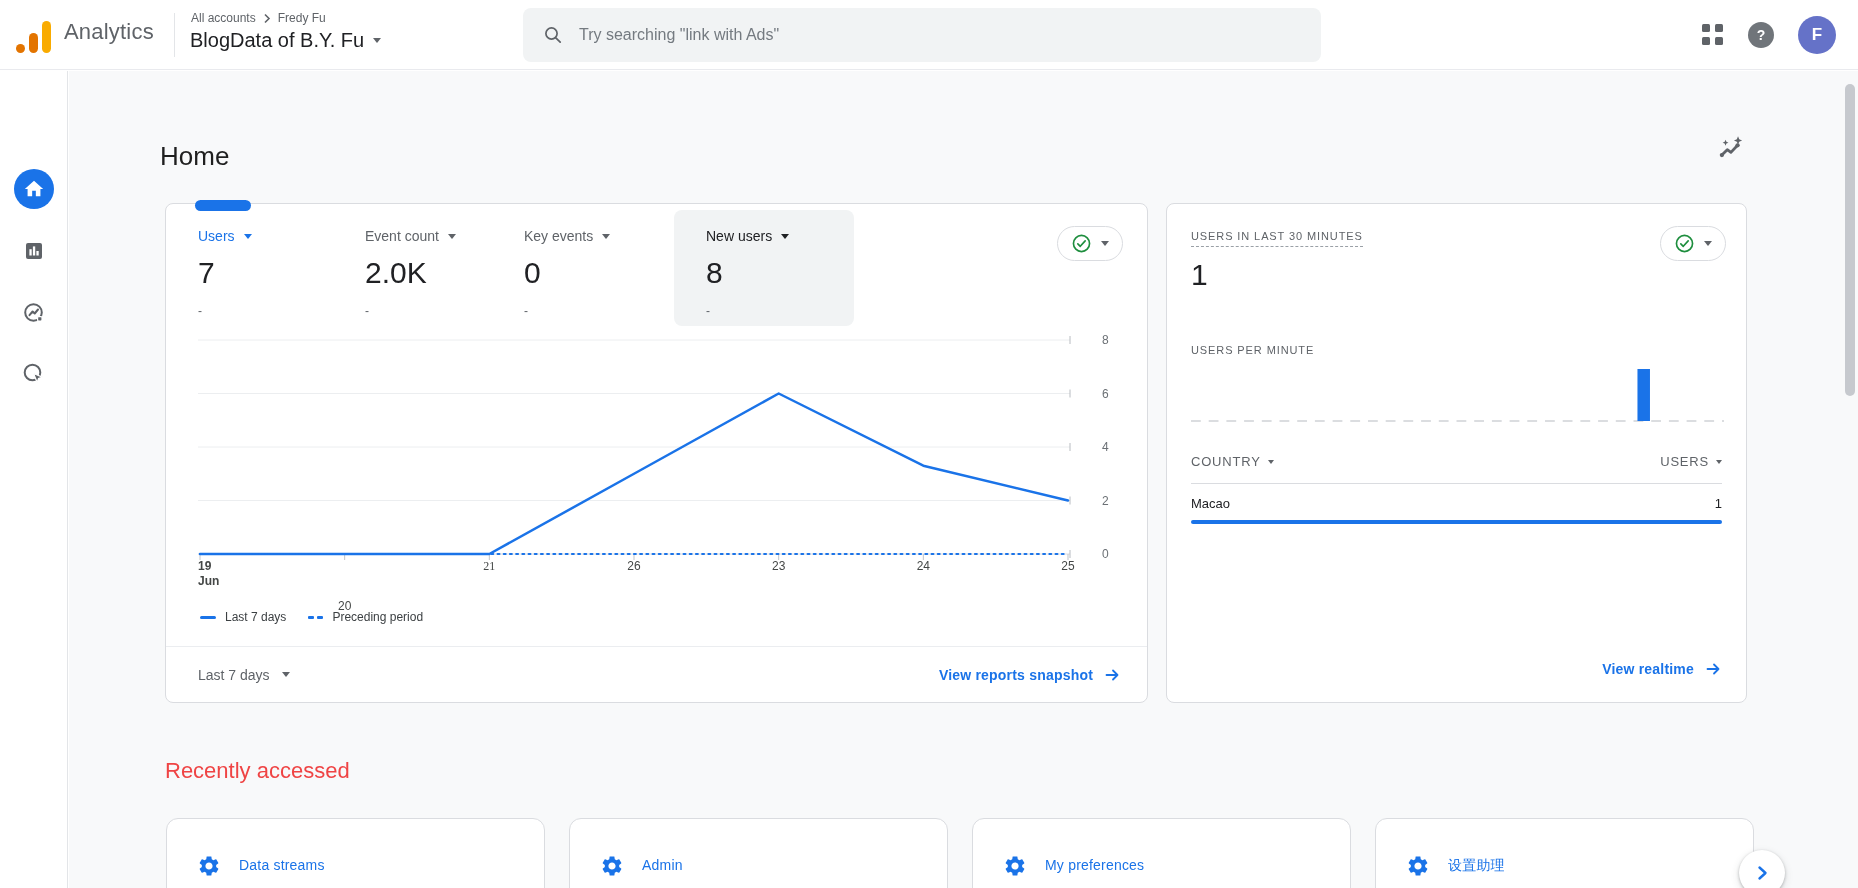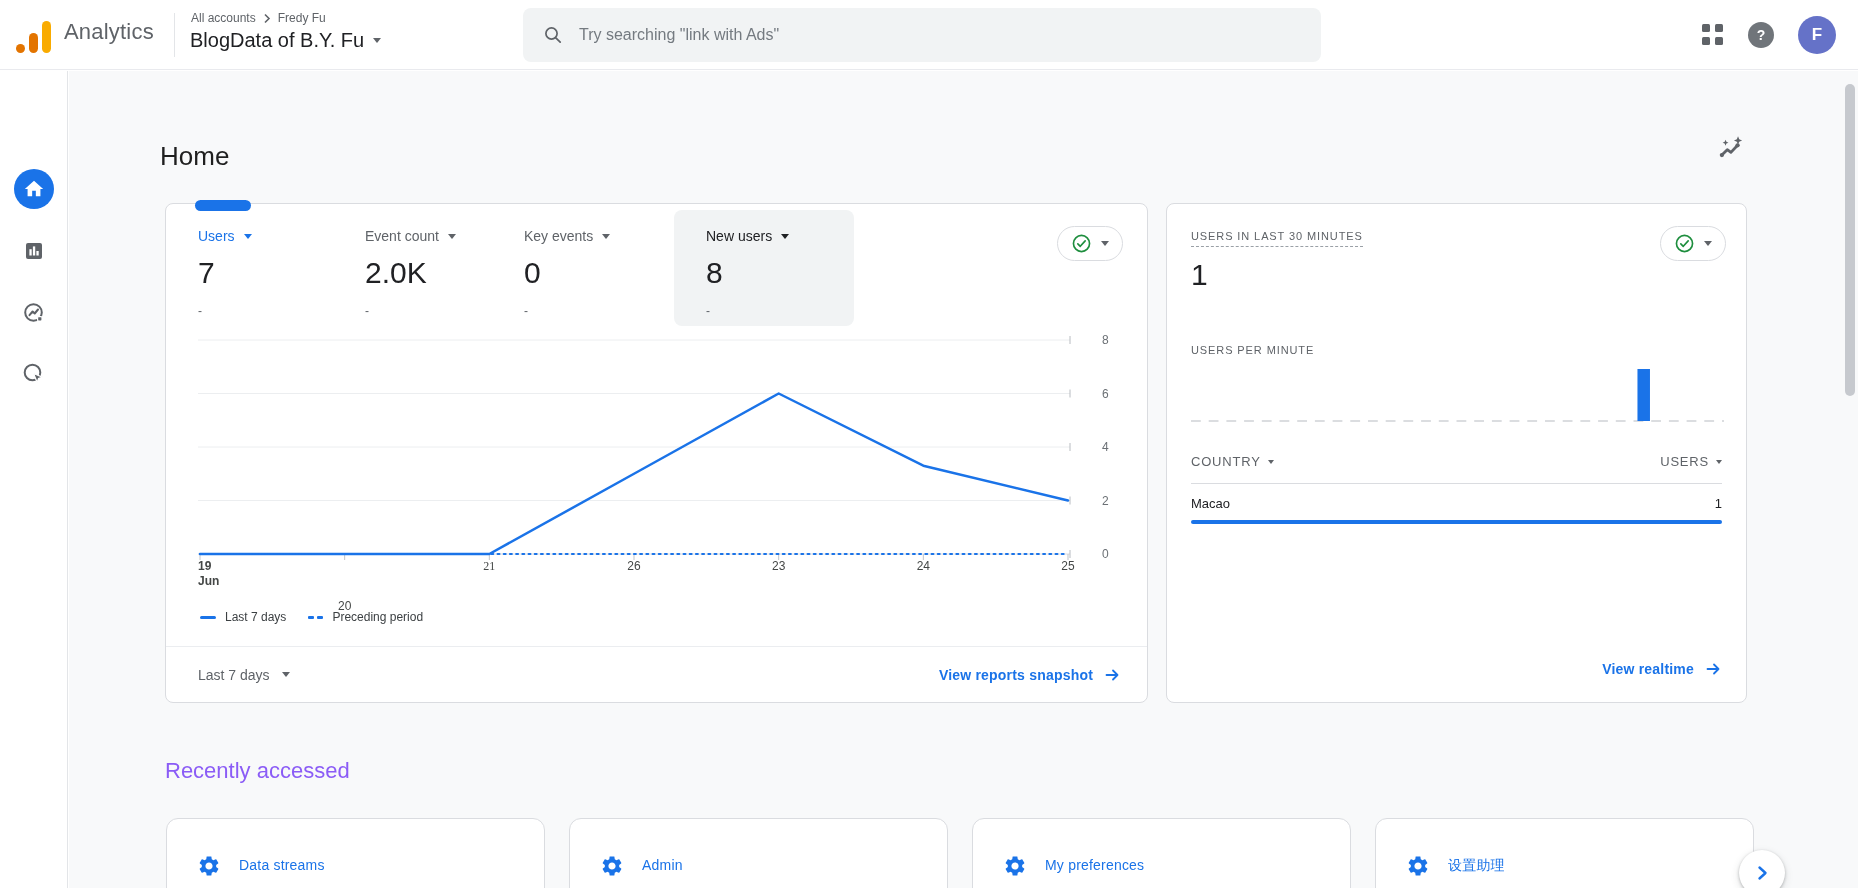"Recently accessed" .ra-title { color: #8b5cf6 -> #ef4444 }
